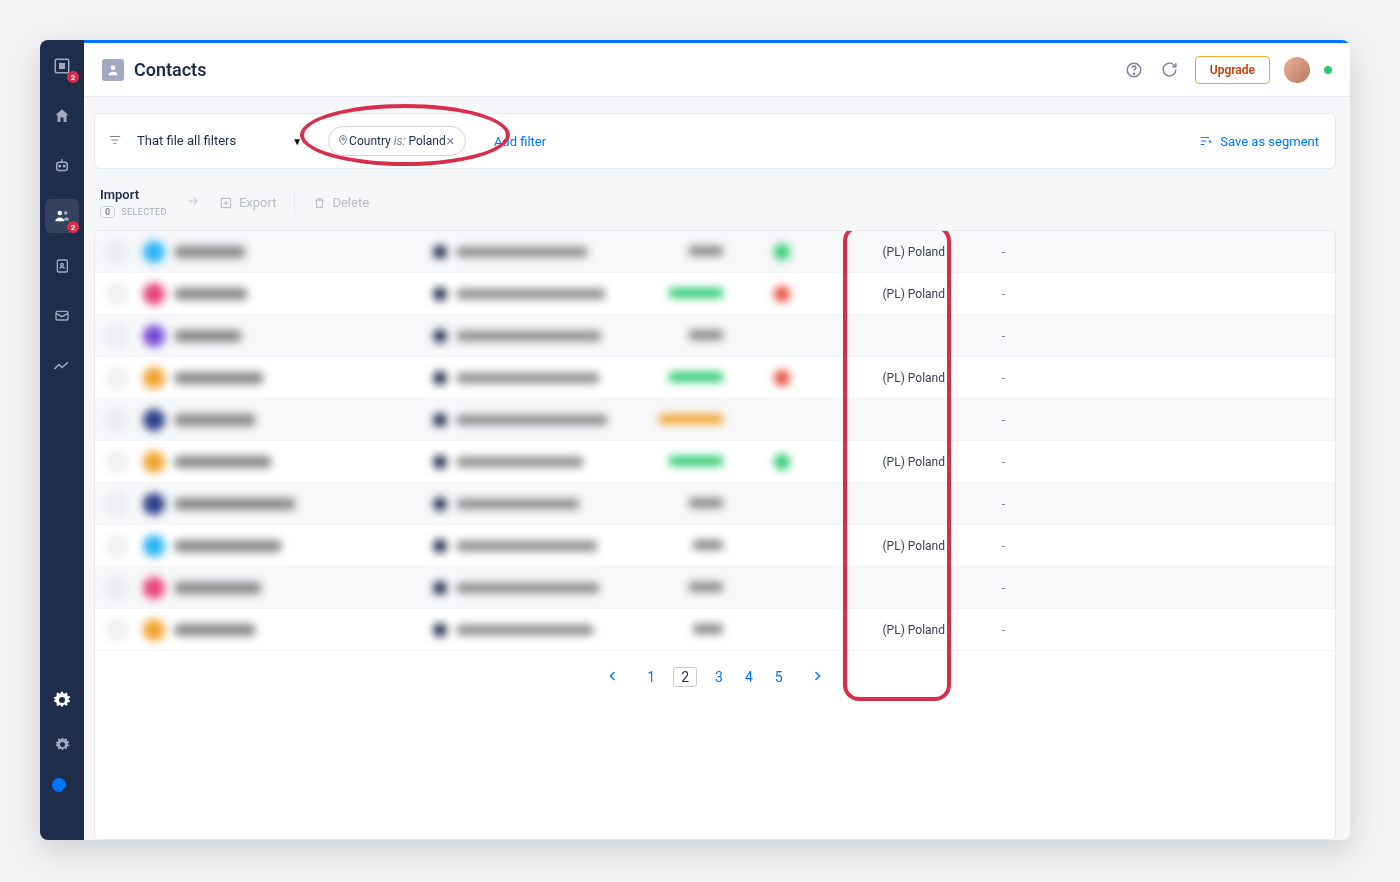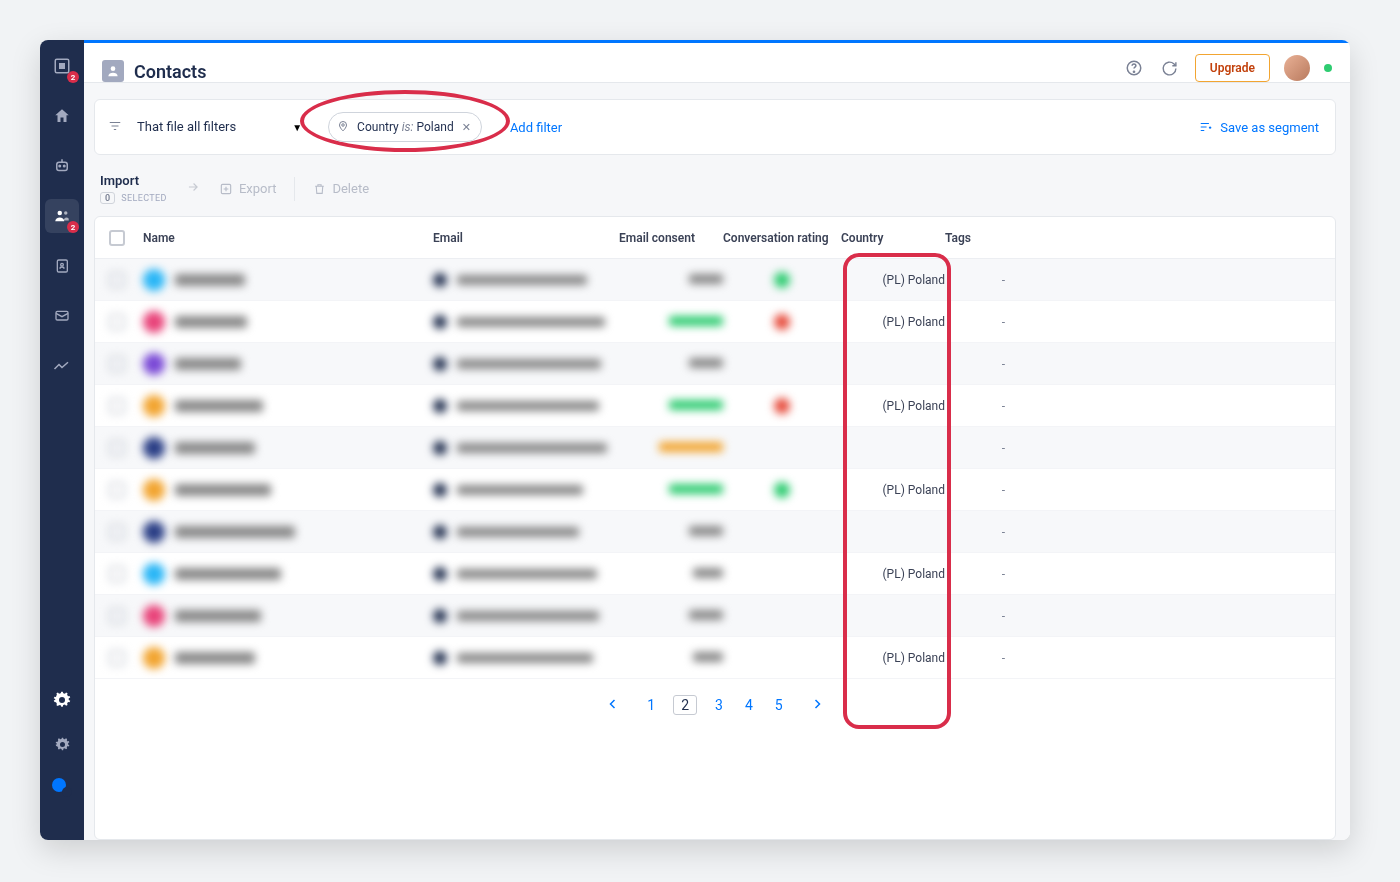"Contacts" .topbar { align-items: flex-end -> center; height: 40px -> 54px }
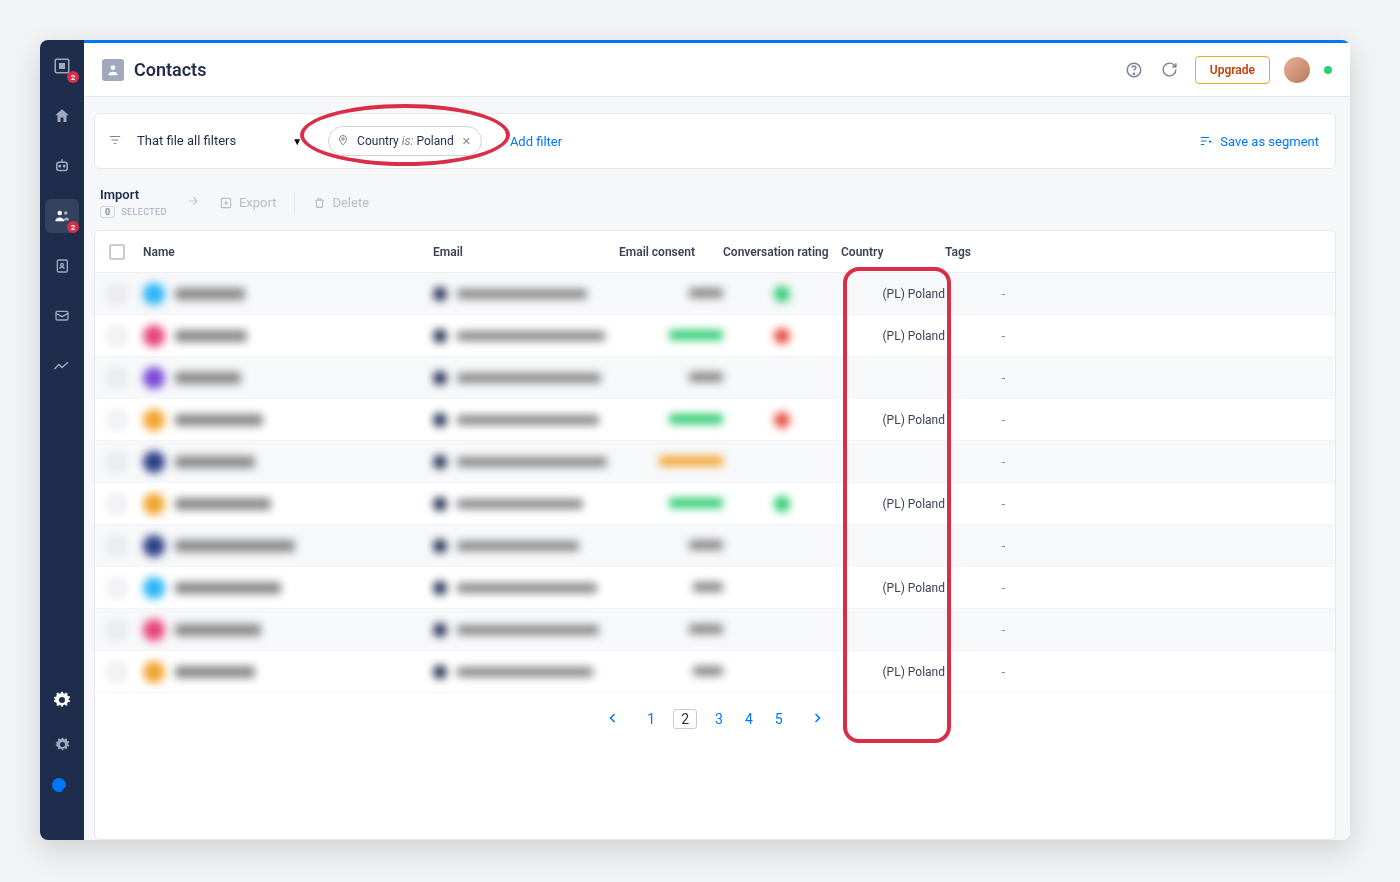"Country is: Poland" .filter-chip { gap: 8px -> none }
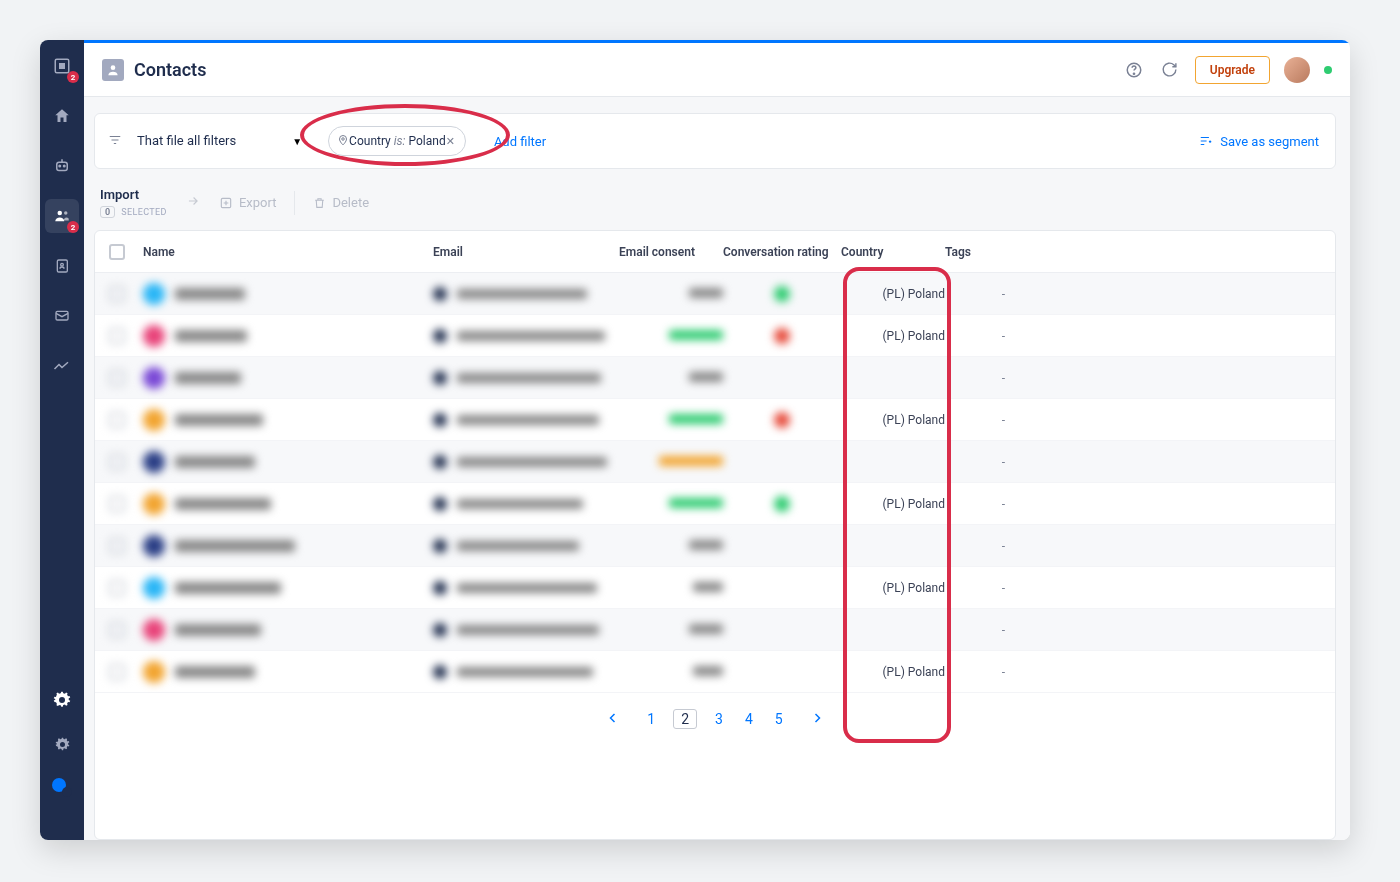"Name" div.table-head { html: <div> <div> <div></div> </div> <div>Name</div> <div>Email</div> <div>Email consent</div> <div>Conversation rating</div> <div>Country</div> <div>Tags</div> </div> -> none }
